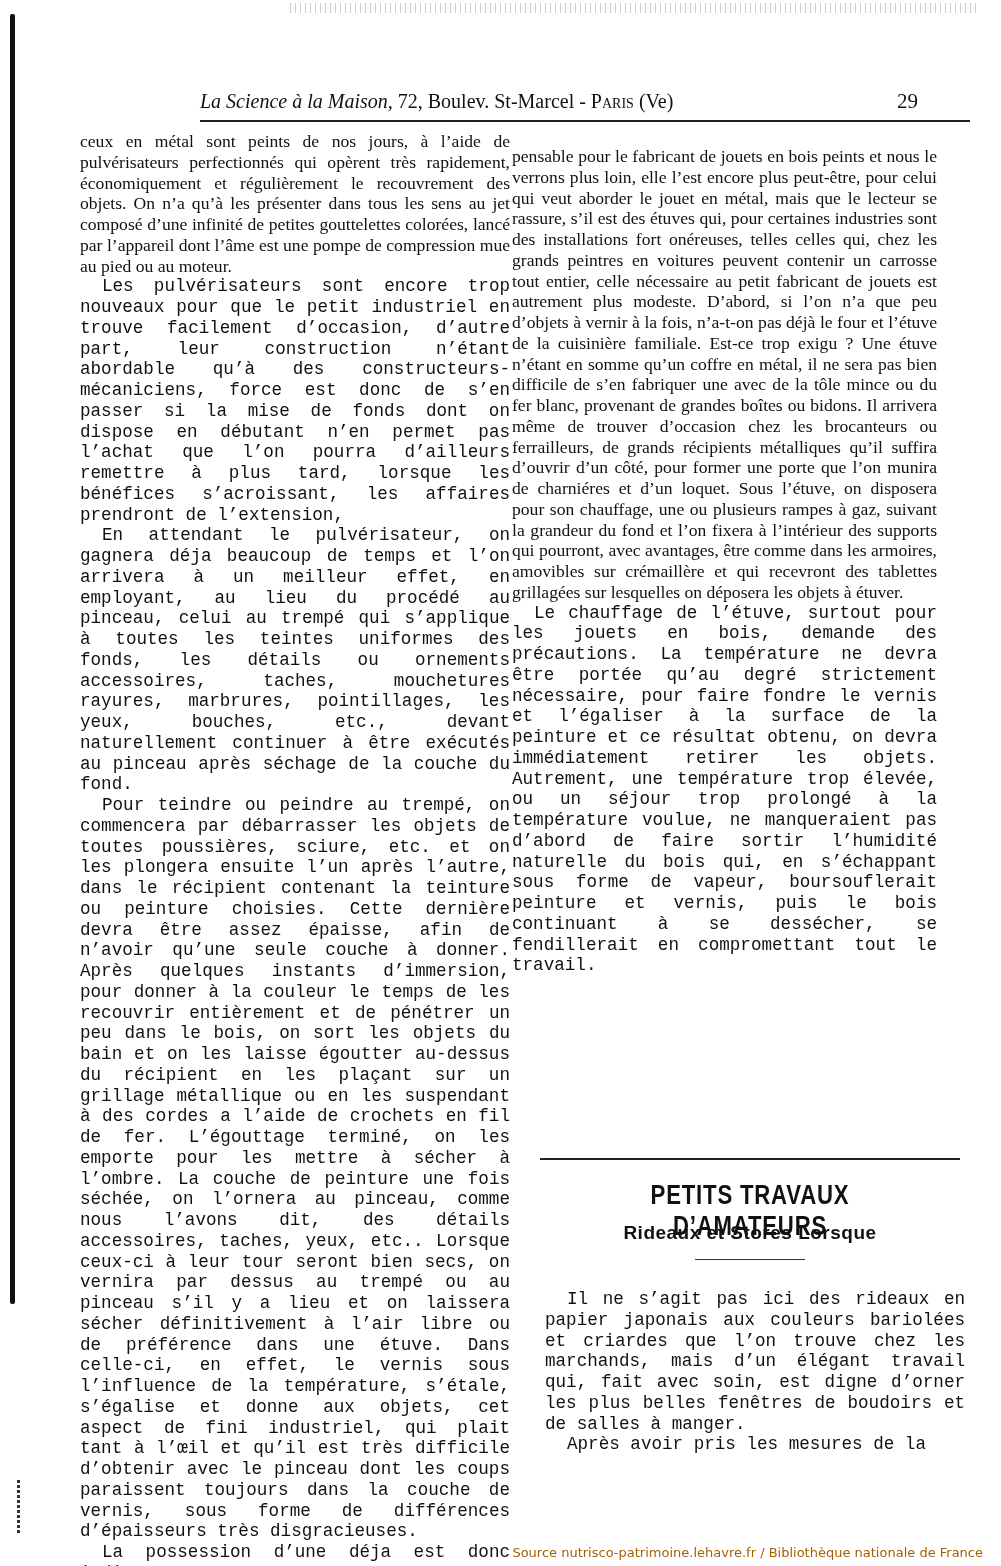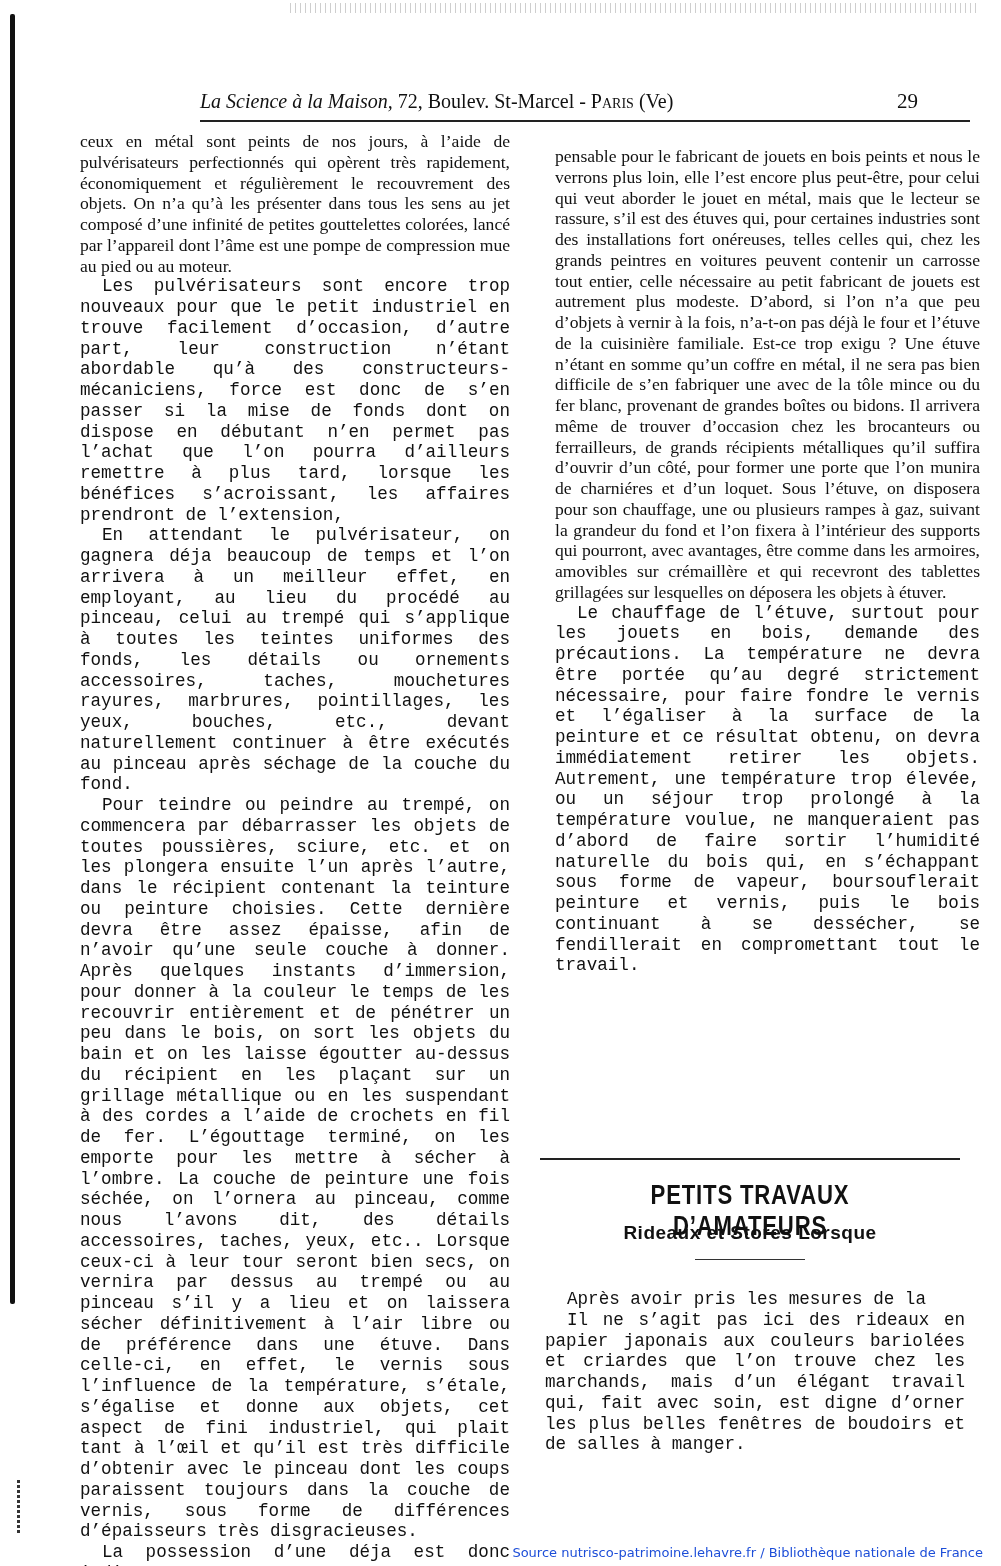"pensable pour le fabricant de" .col.right { left: 555px -> 512px }
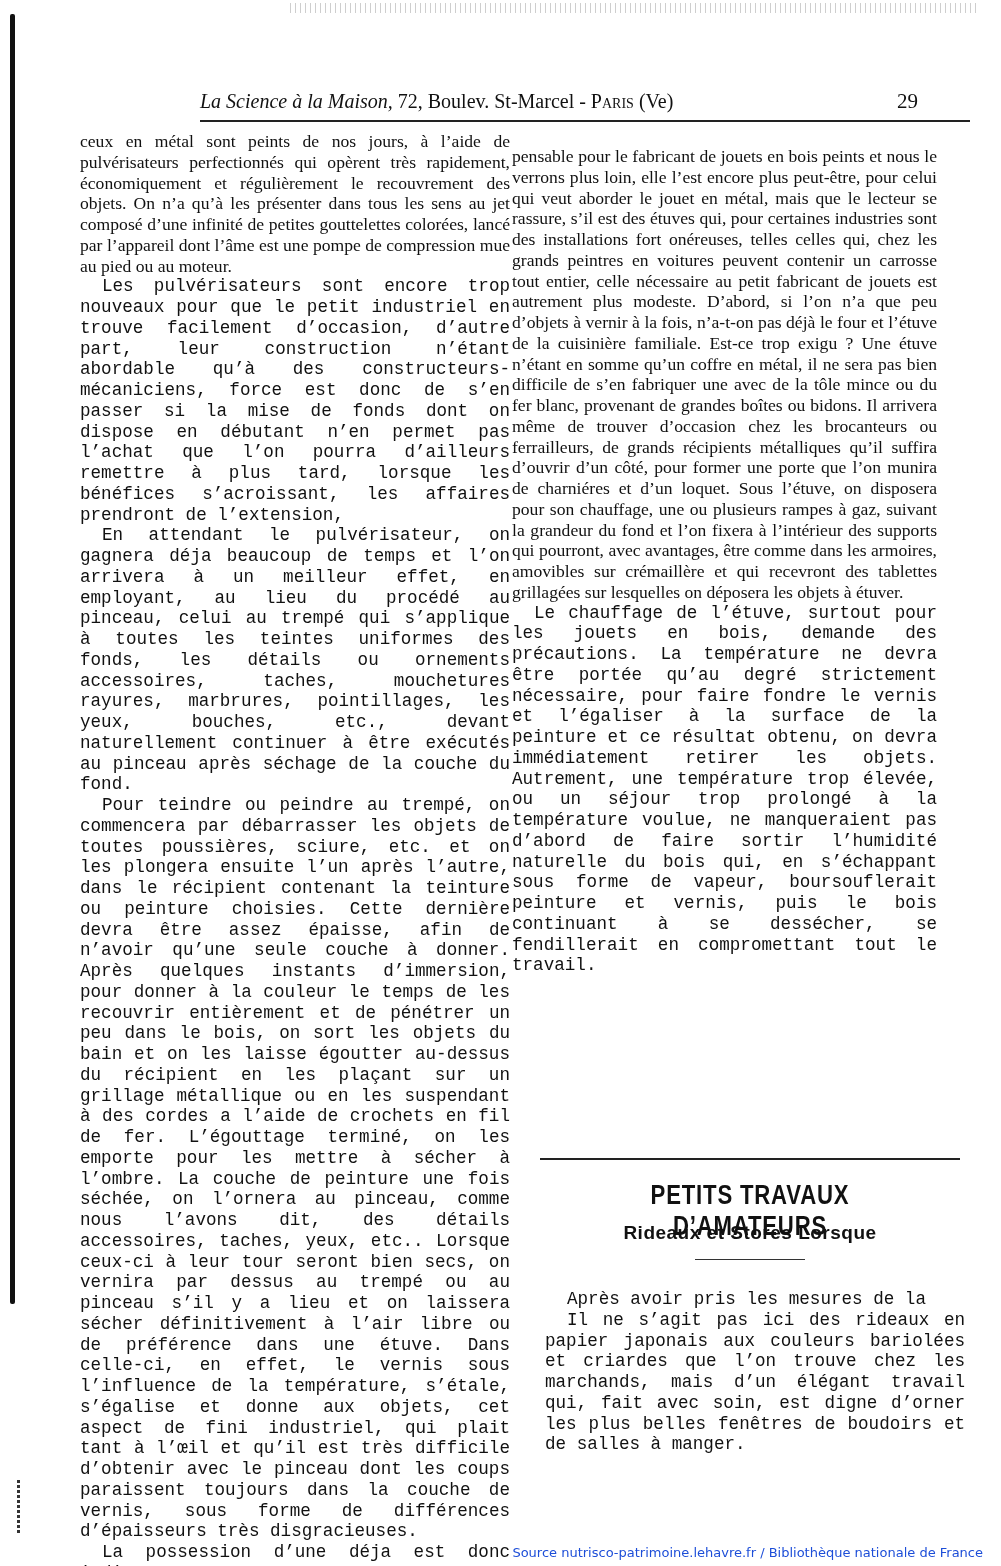"Après avoir pris les mesures" p.indent { order: before "Il ne s’agit pas ici" -> after "Il ne s’agit pas ici" }
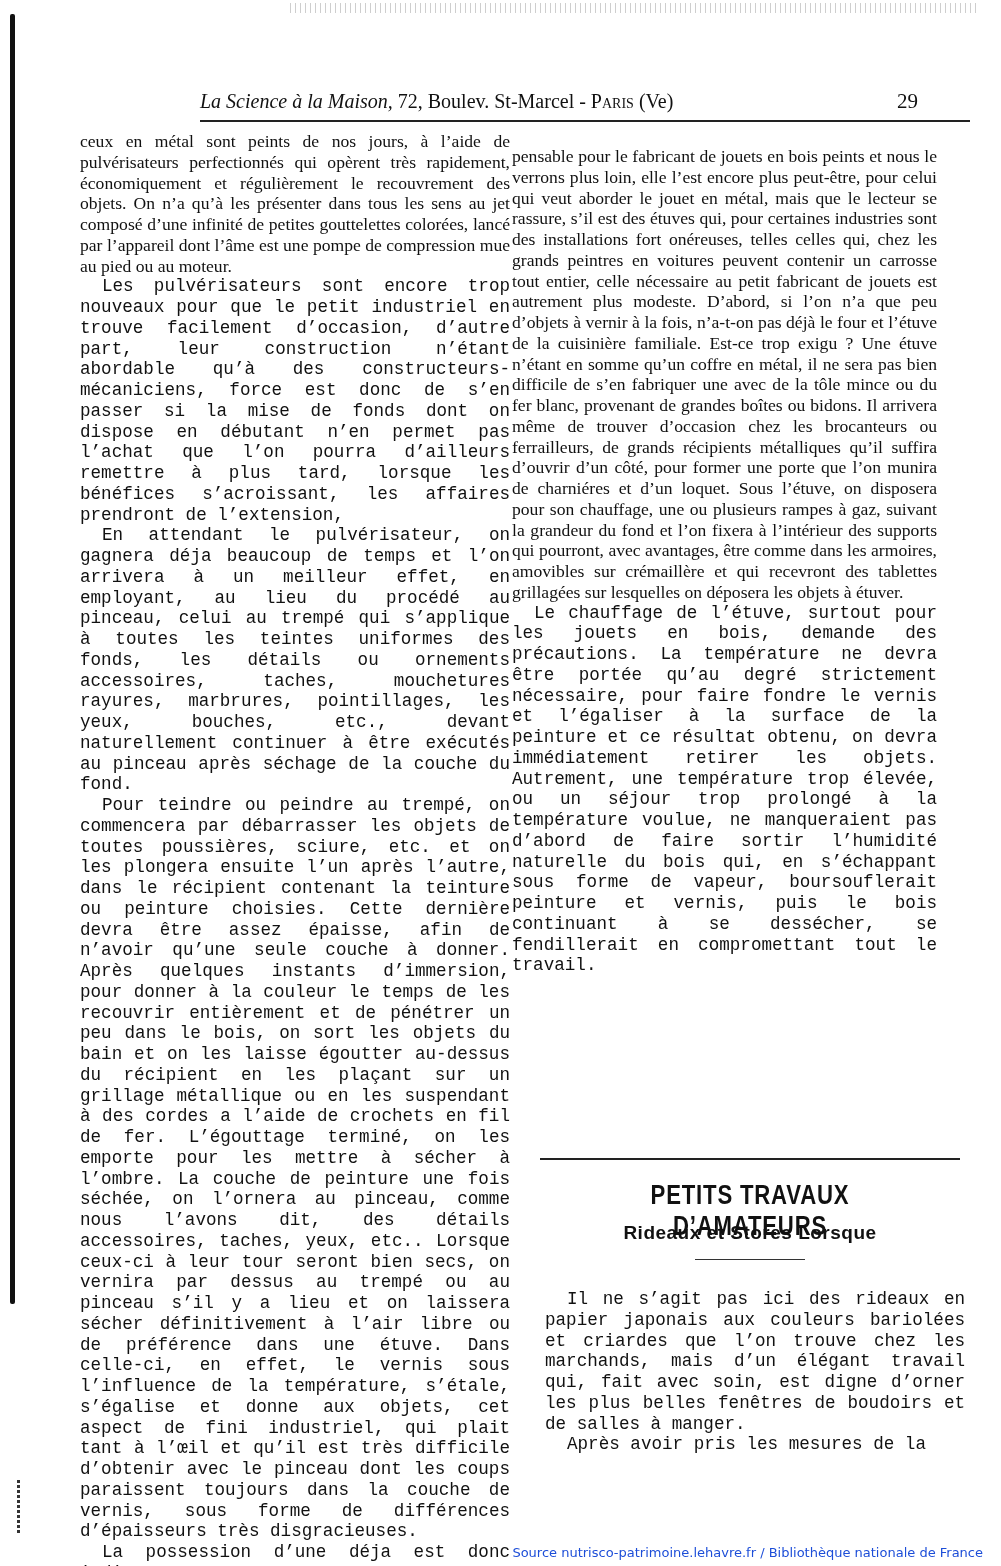"Source nutrisco-patrimoine.lehavre.fr /" .source-credit { color: #1d4ed8 -> #a16207 }
